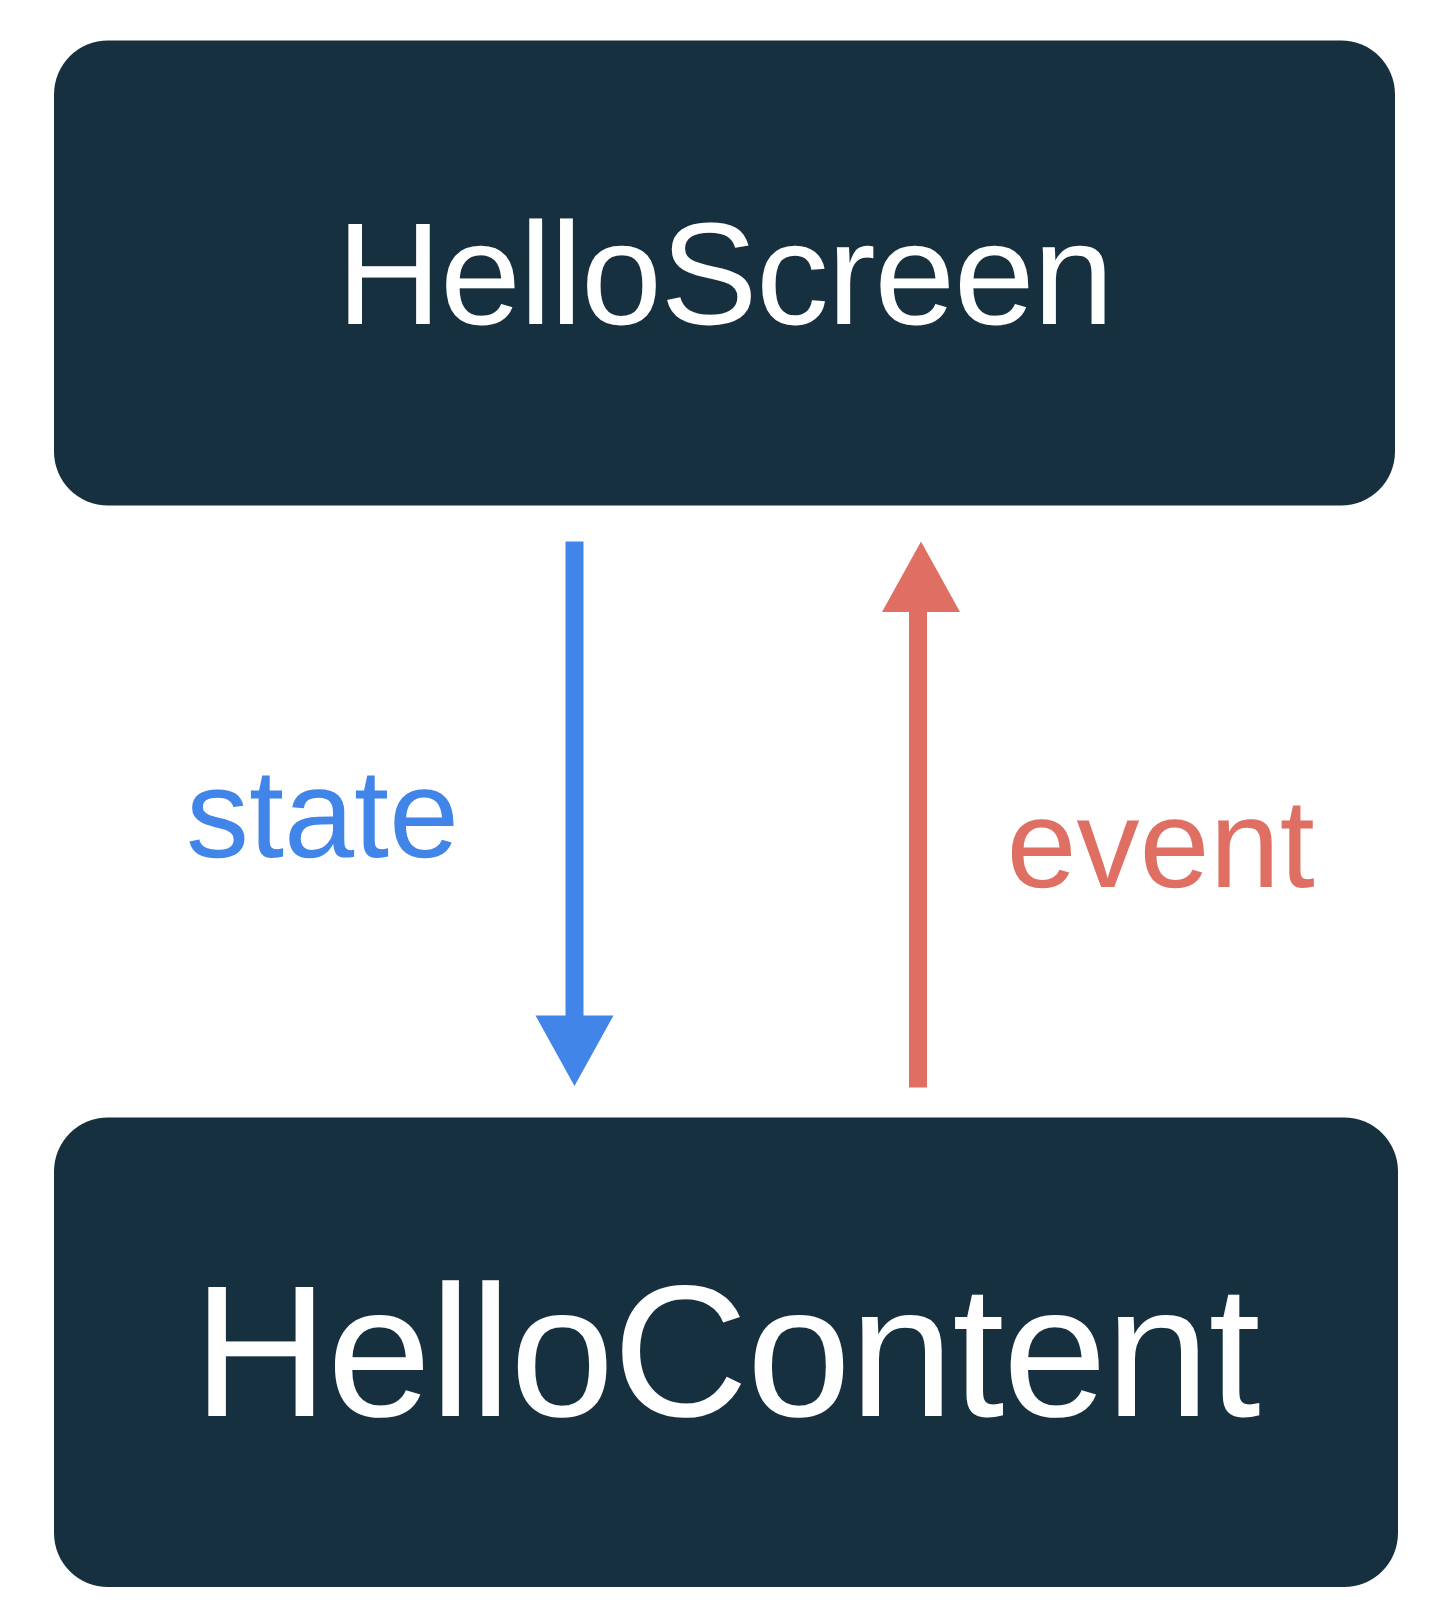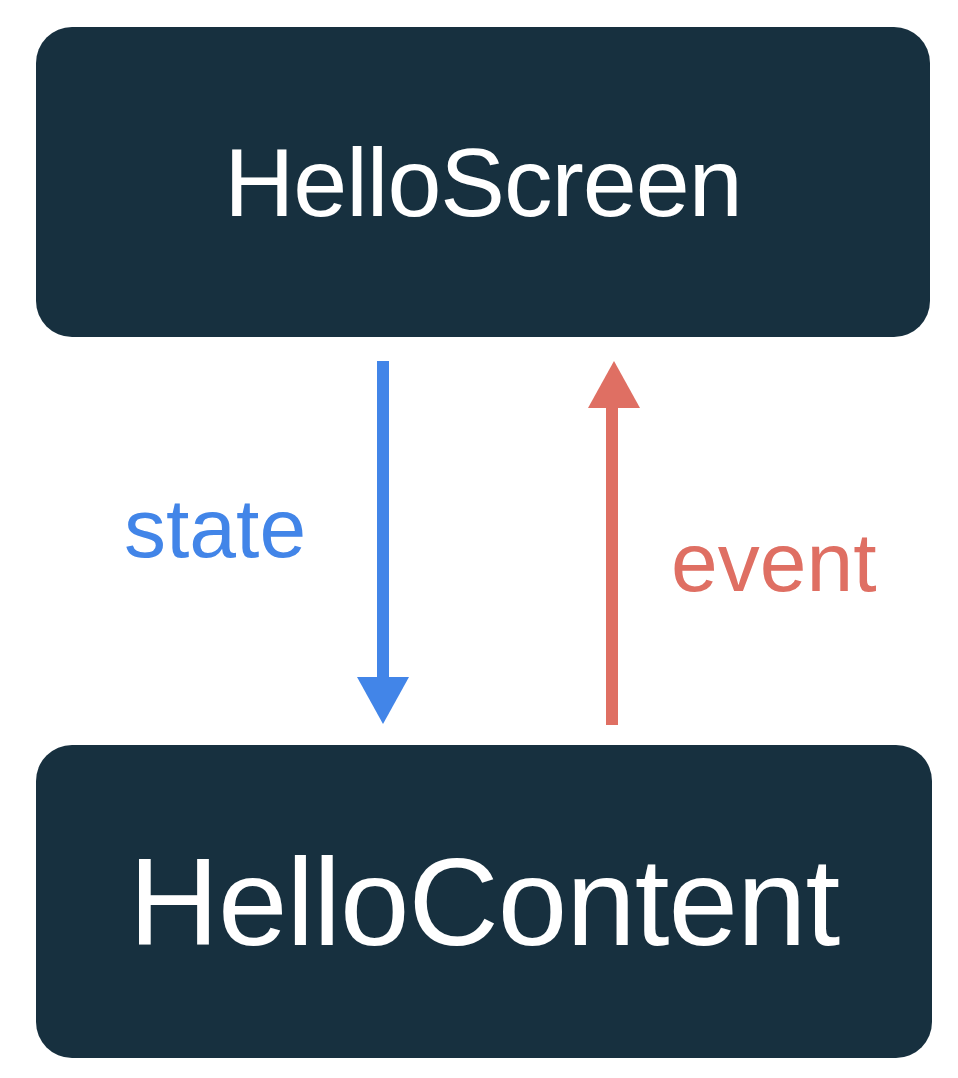"state" #edge-label-state { top: 486px -> 500px }
